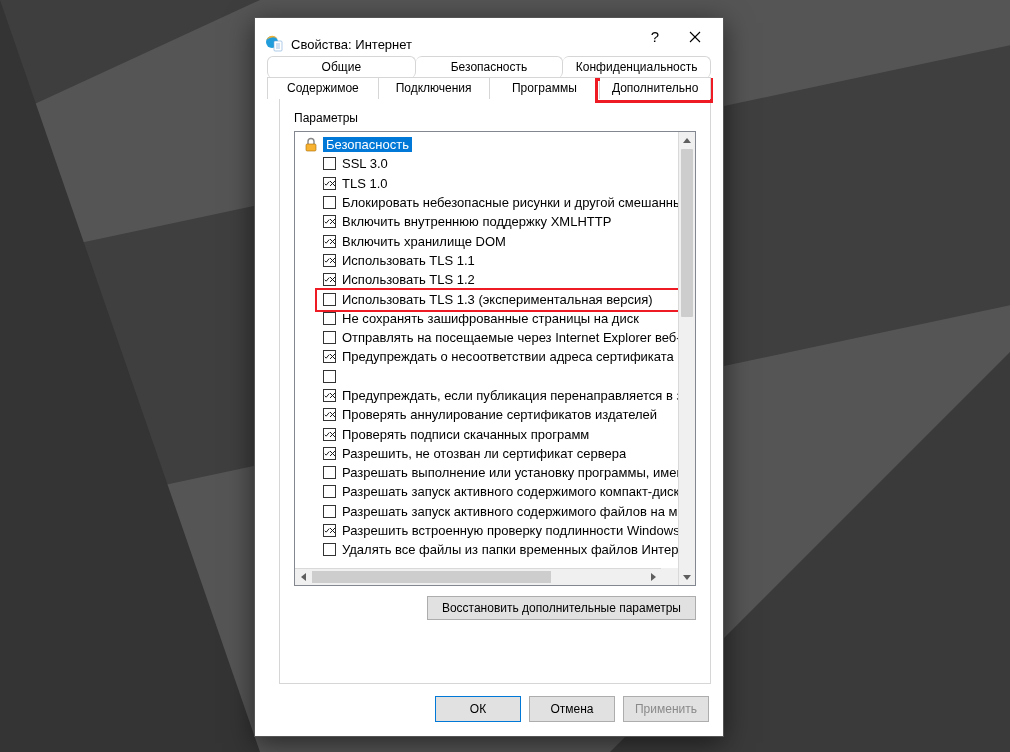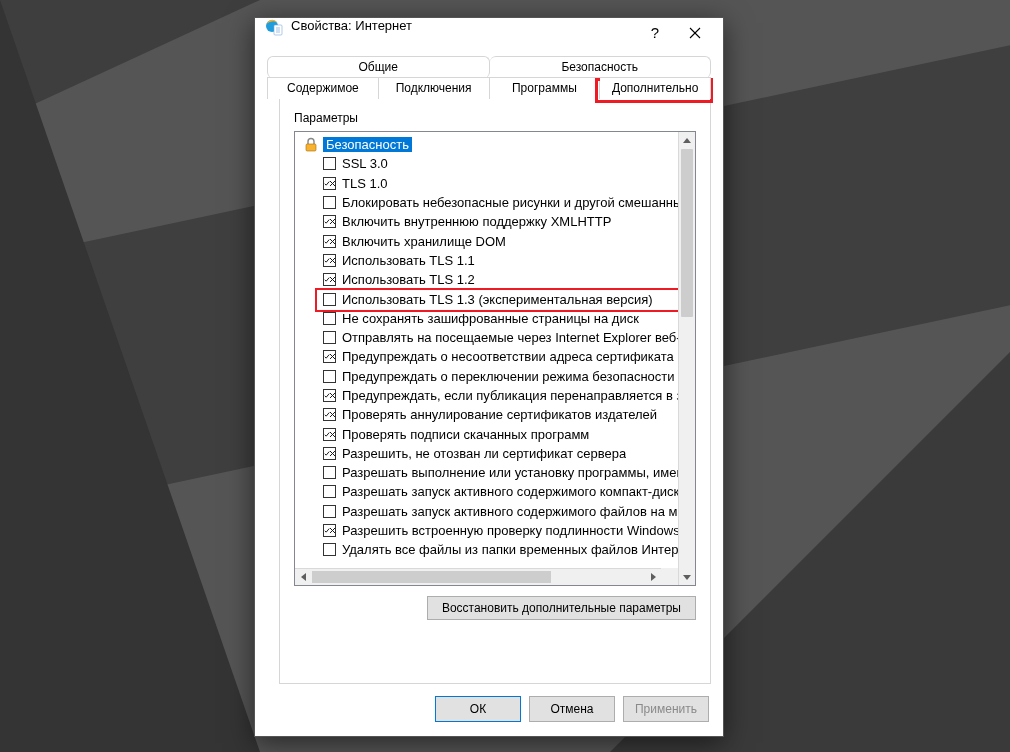"Свойства: Интернет" .titlebar { align-items: flex-start -> flex-end }
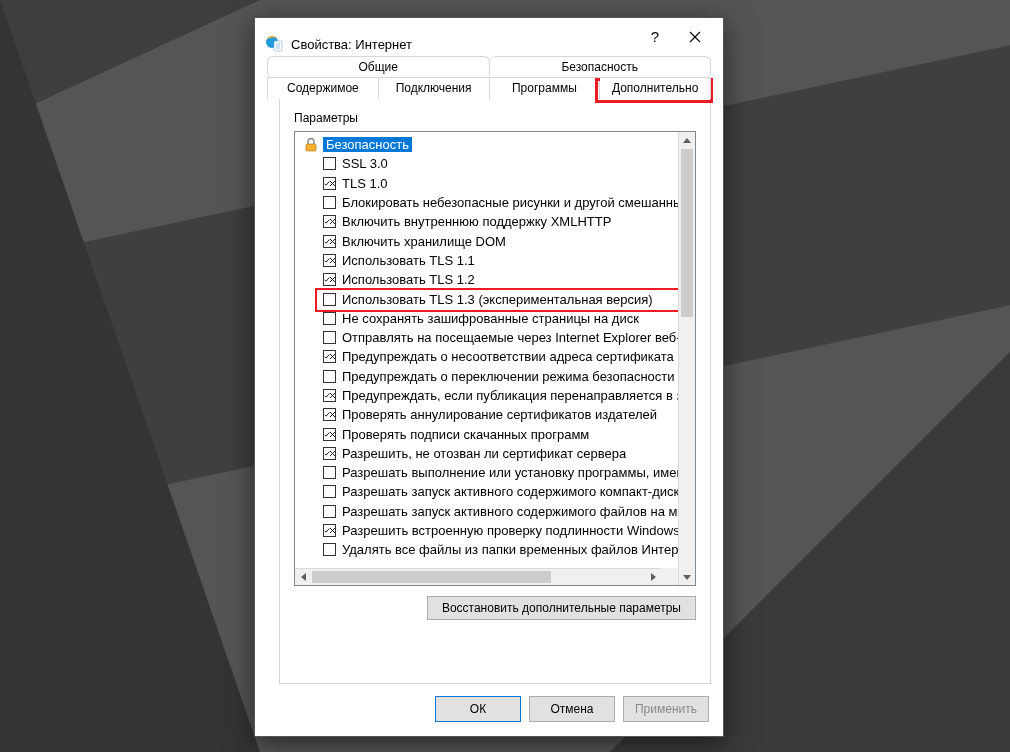"Конфиденциальность" div.tab { html: none -> <div>Конфиденциальность</div> }
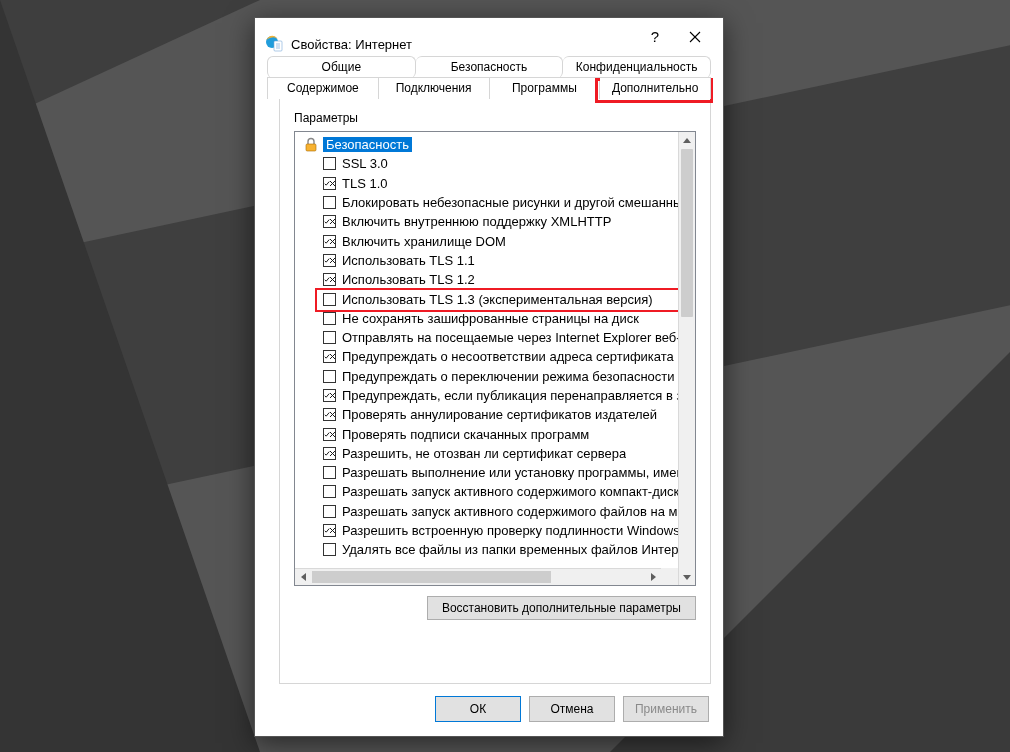"Предупреждать о переключении режима" span.lbl { html: <span>Предупреждать о переключении режима безопасности</span> -> none }
